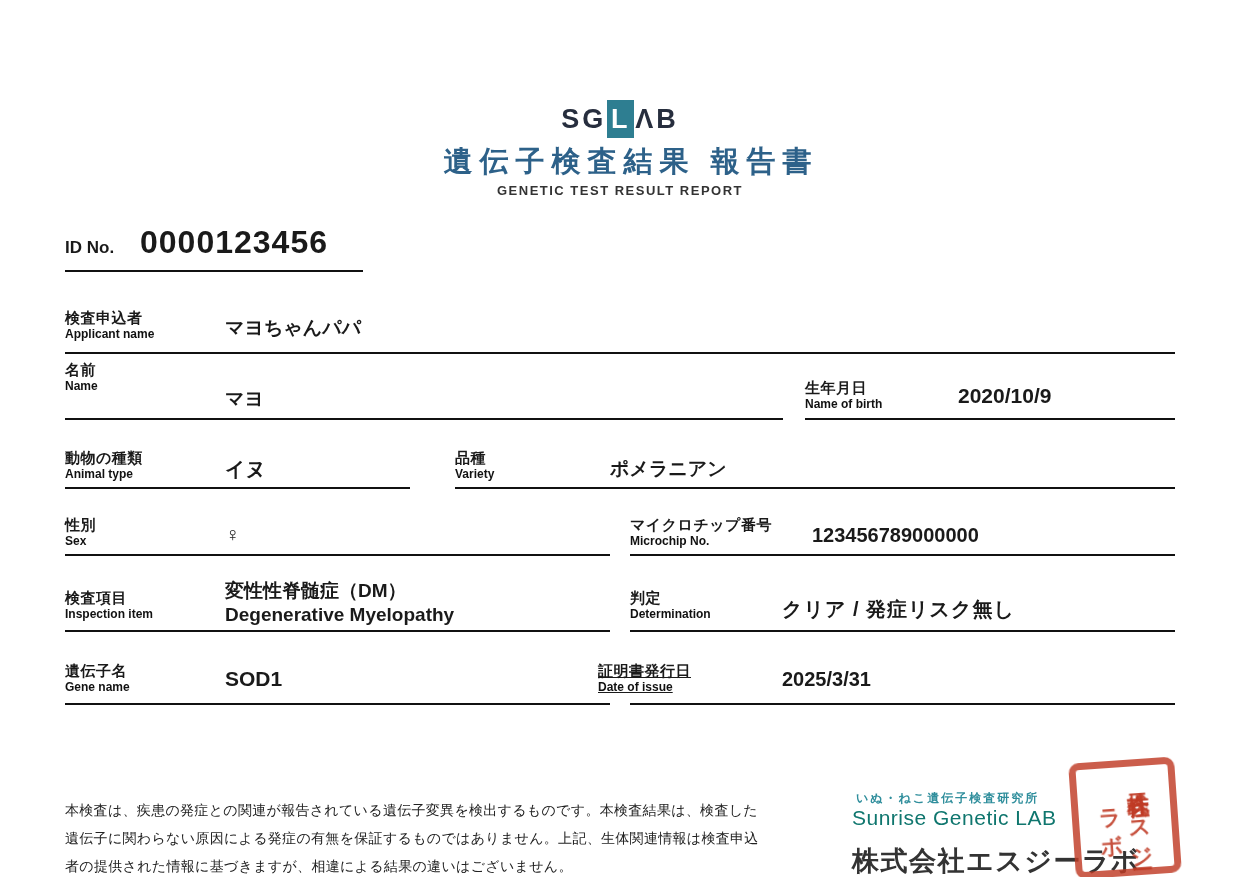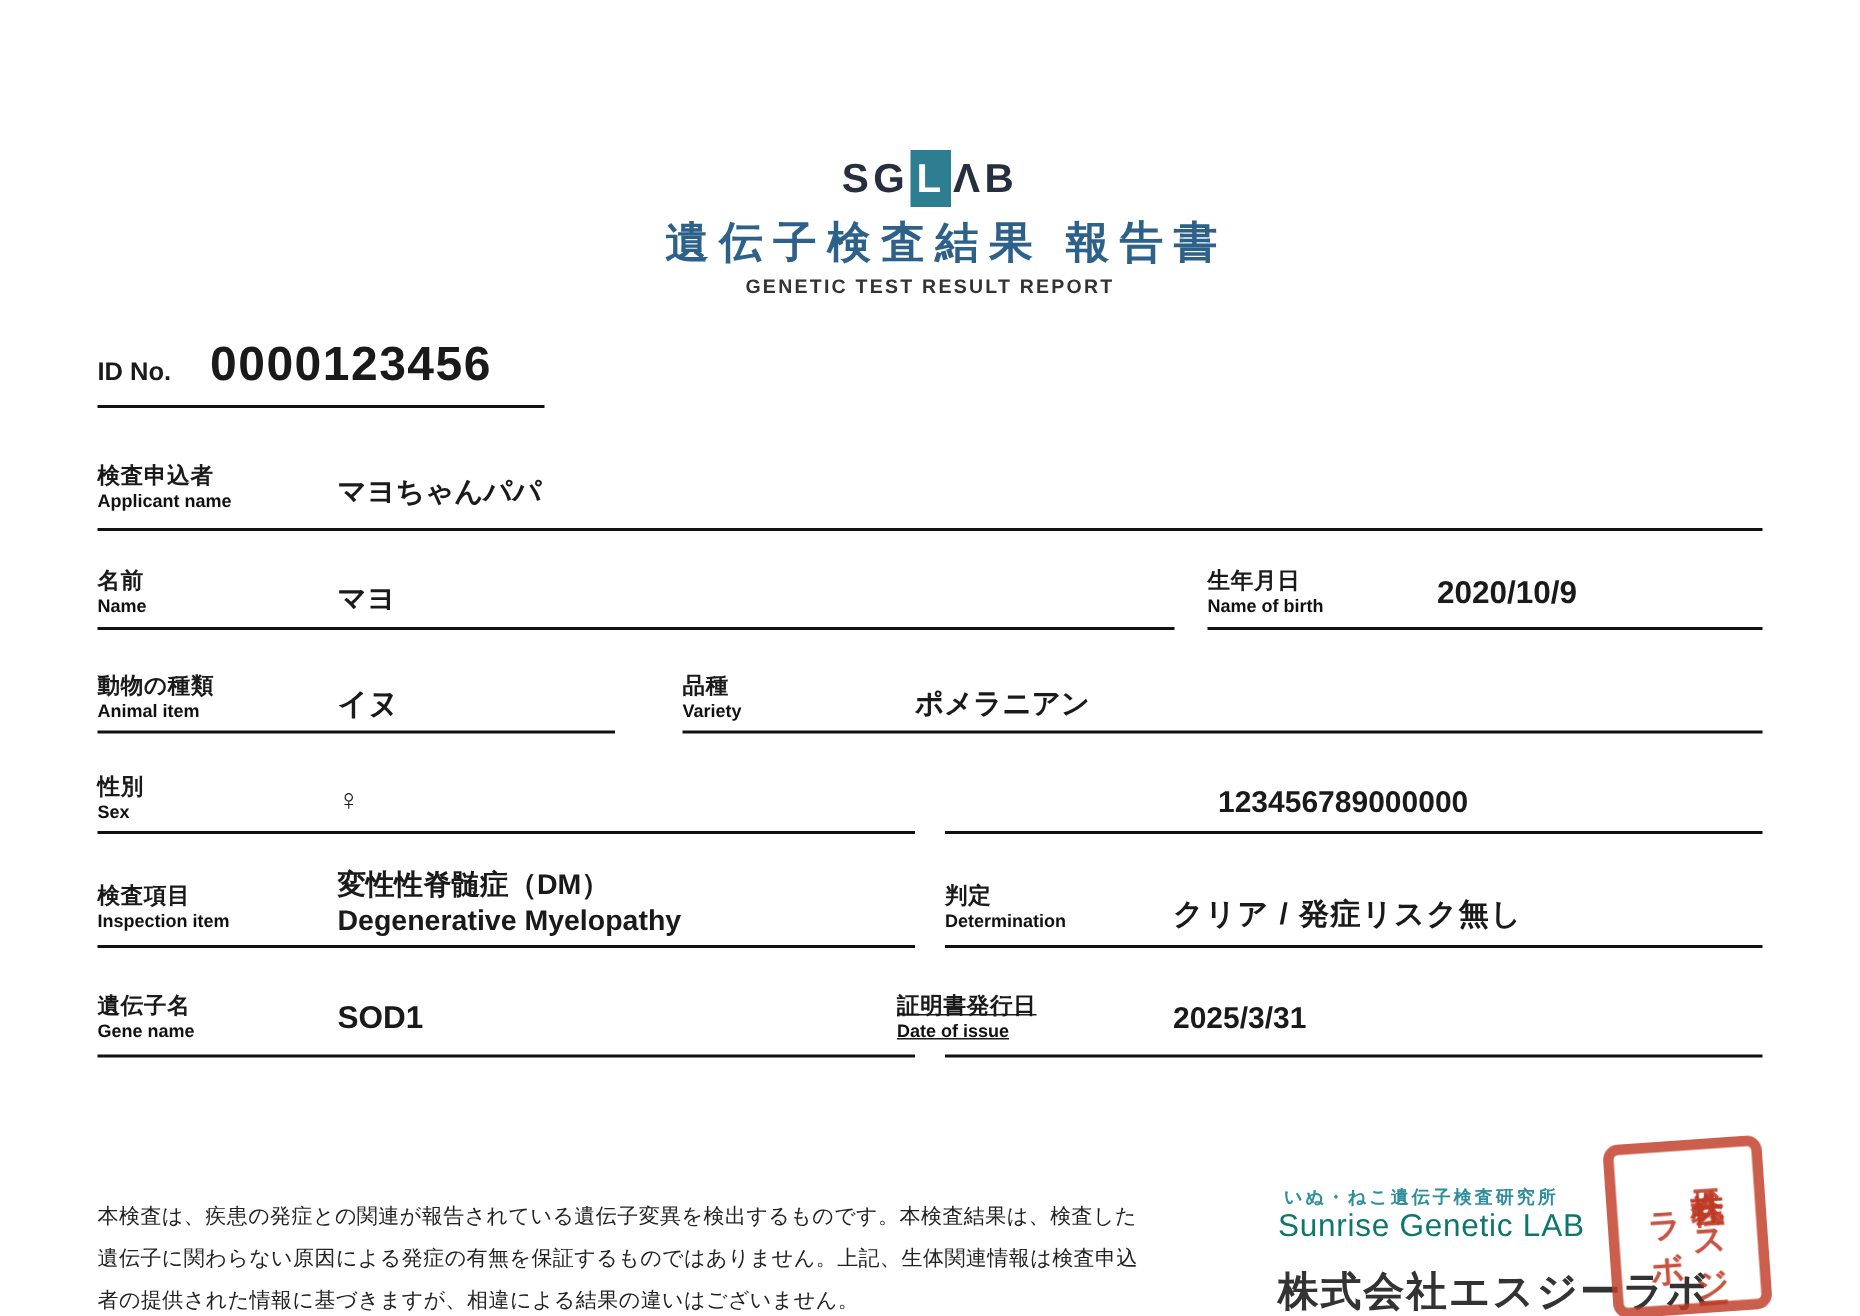"名前" div.lbl { top: 330px -> 312px }
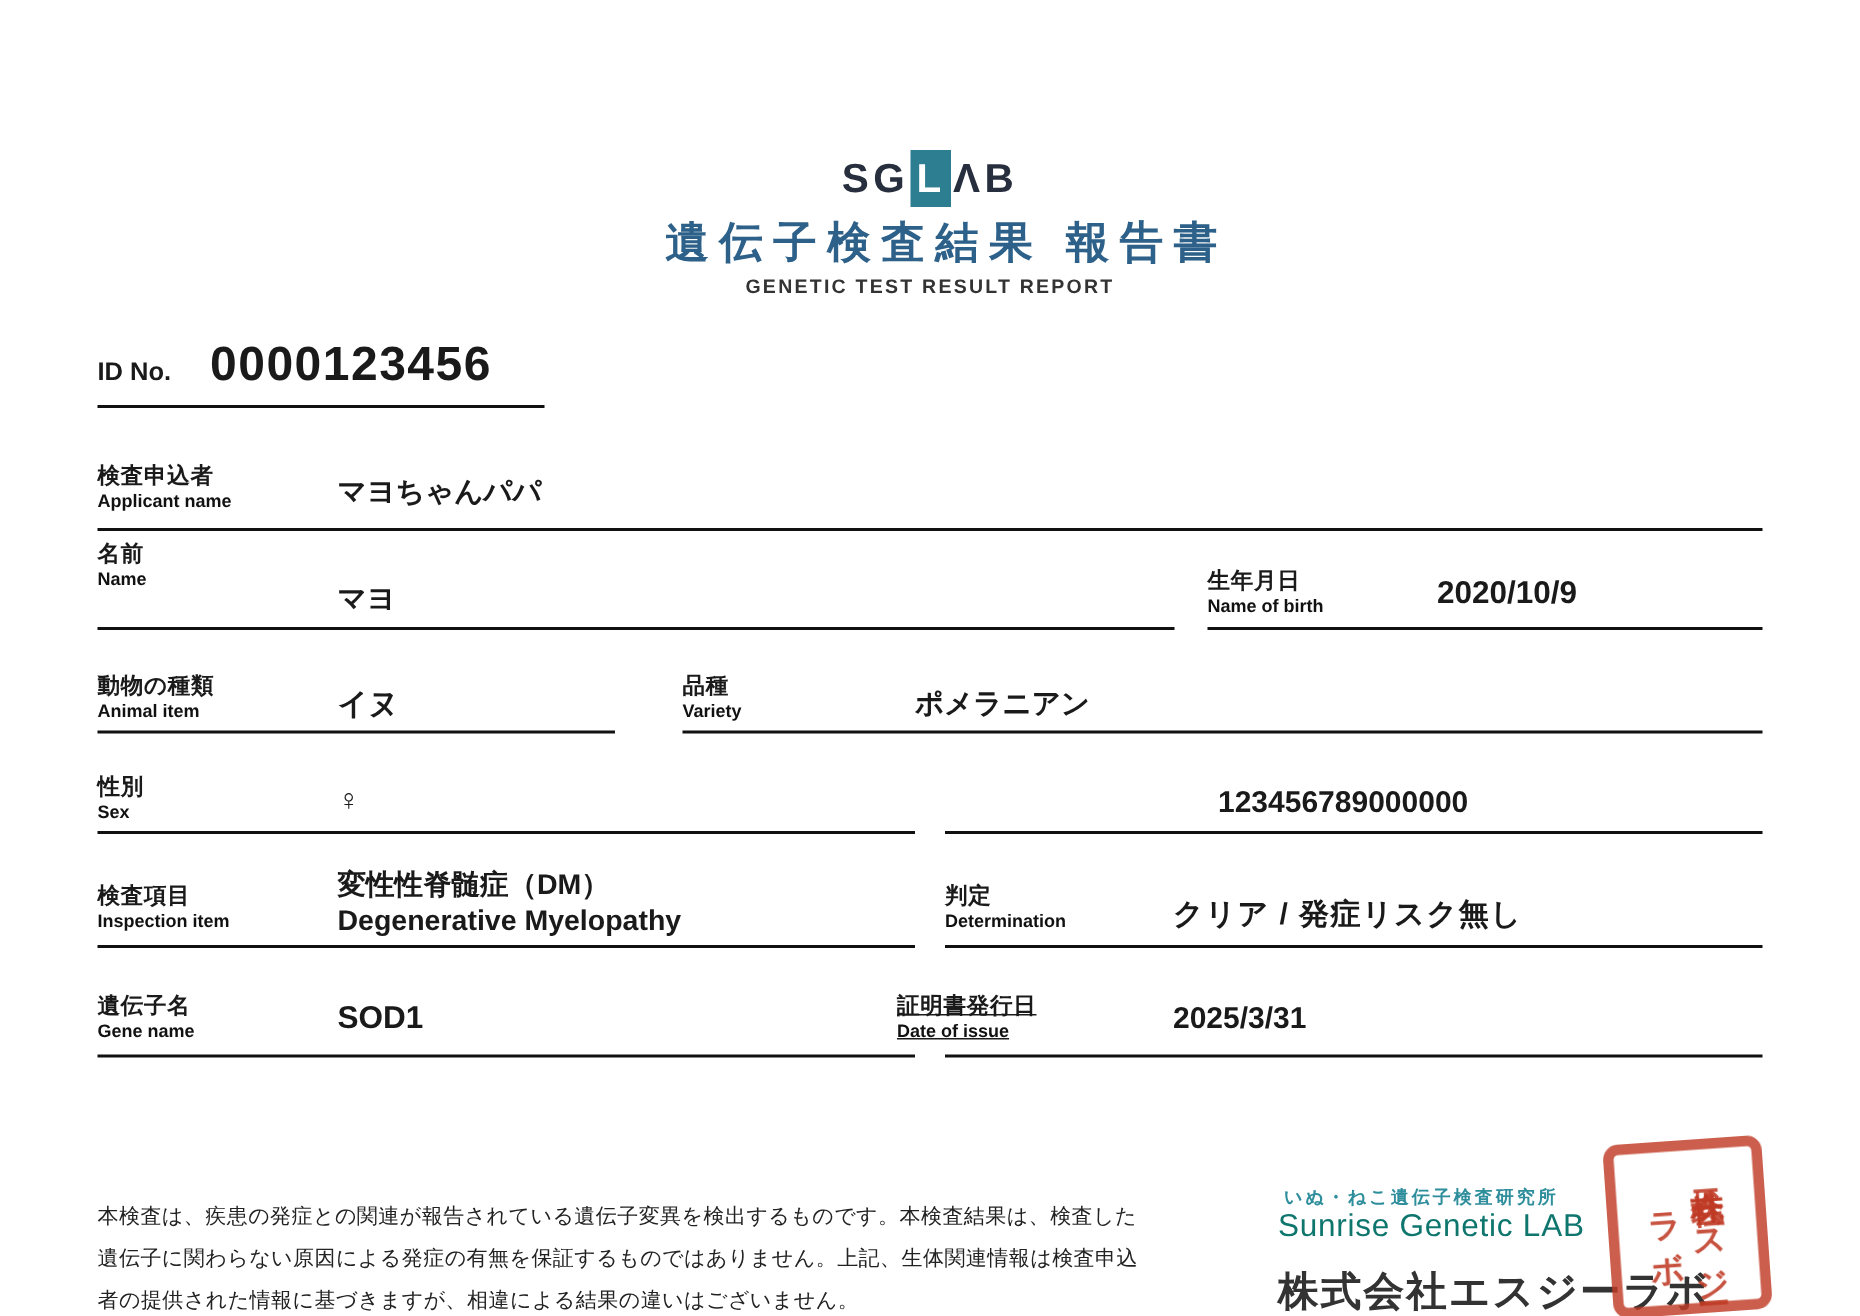"Animal item" div.en { text: item -> type }
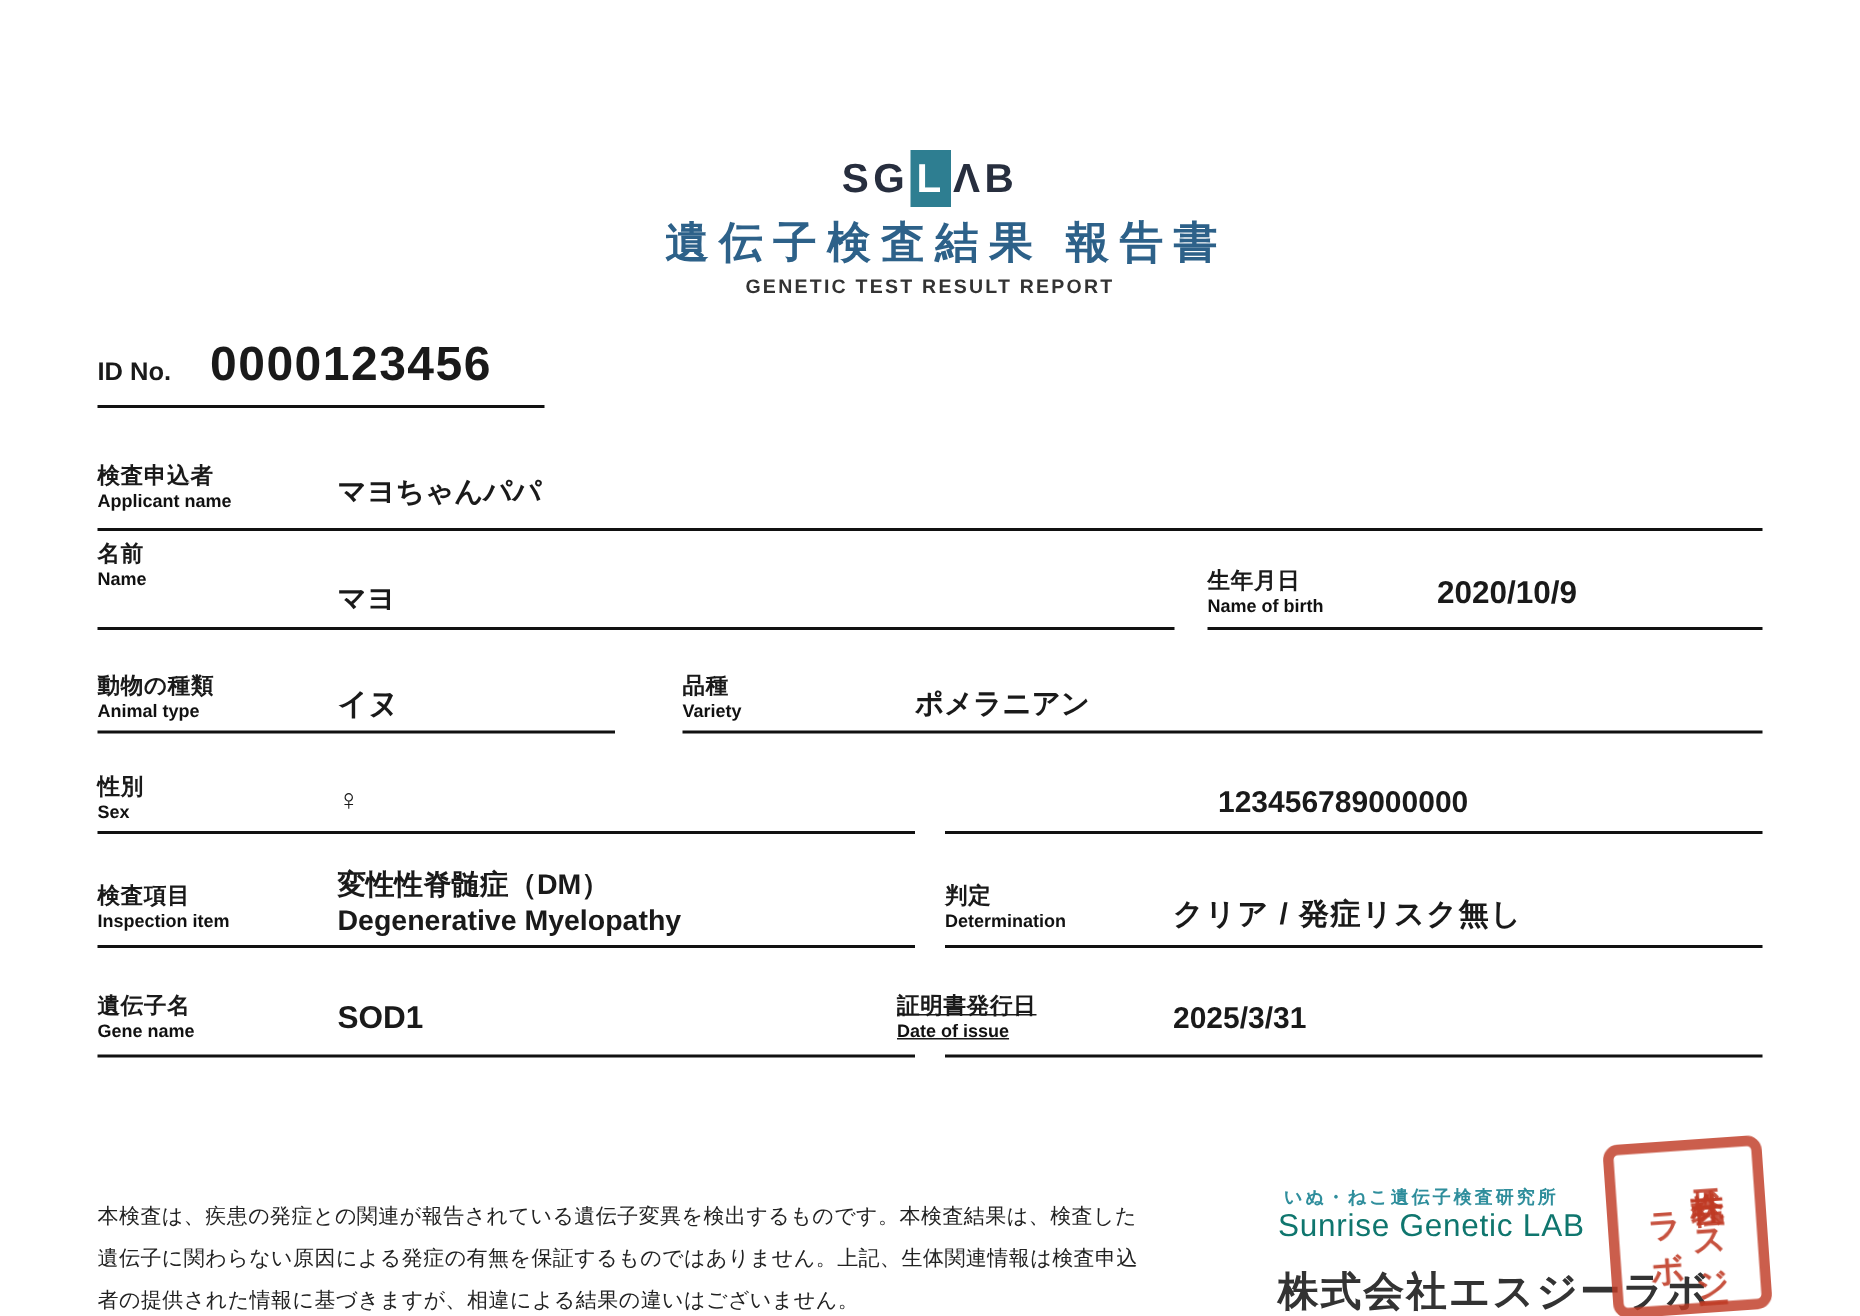"マイクロチップ番号" div.lbl { html: none -> <div> <div>マイクロチップ番号</div> <div>Microchip No.</div> </div> }
